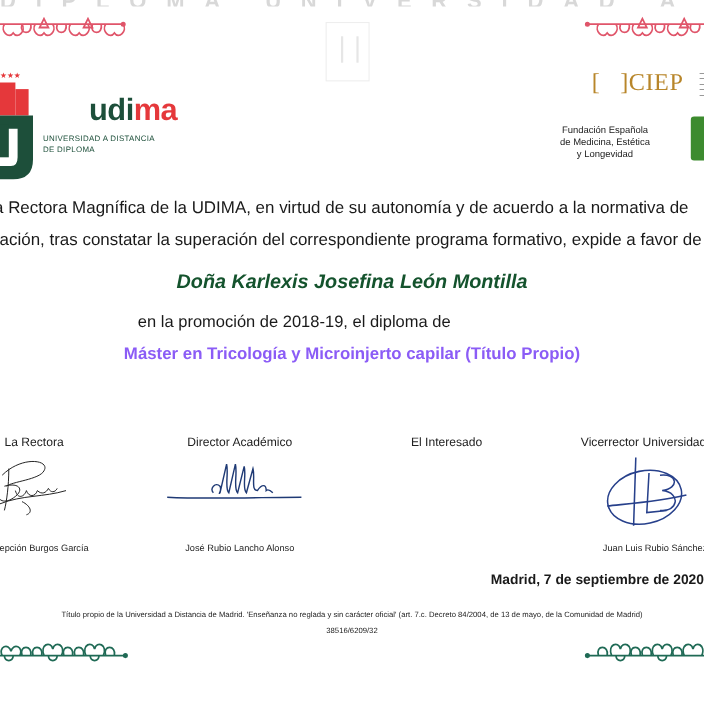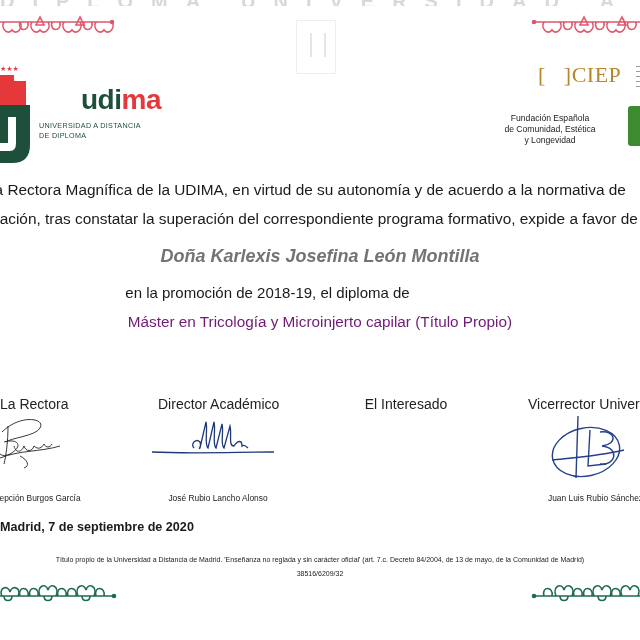"de Comunidad, Estética" div { text: Comunidad -> Medicina }
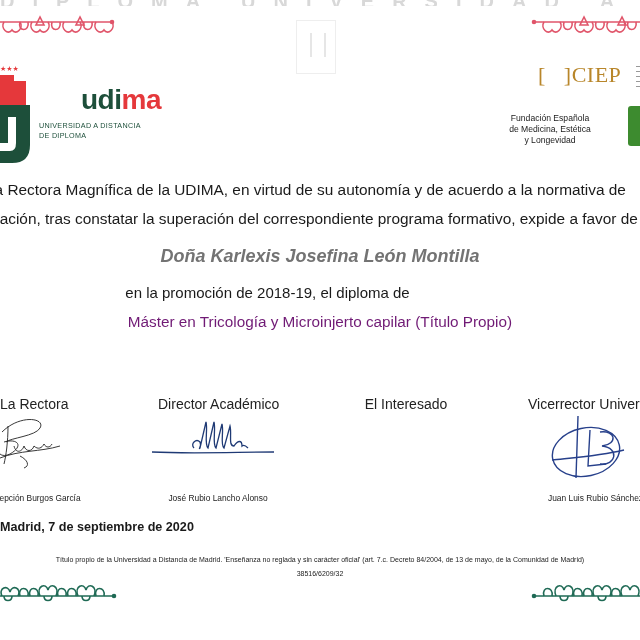"Doña Karlexis Josefina León Montilla" .name { color: #737373 -> #14532d }
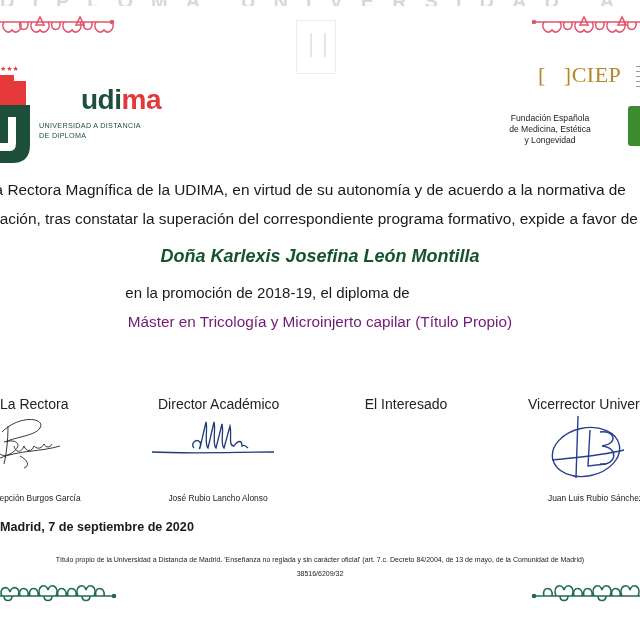"Máster en Tricología y Microinjerto" .degree { color: #701a75 -> #8b5cf6; font-weight: normal -> bold }
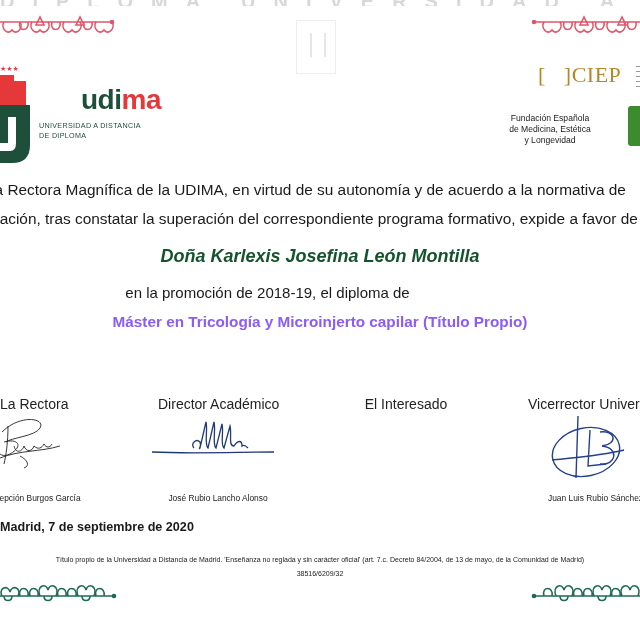"La Rectora" .sig-label { font-size: 14px -> 11px }
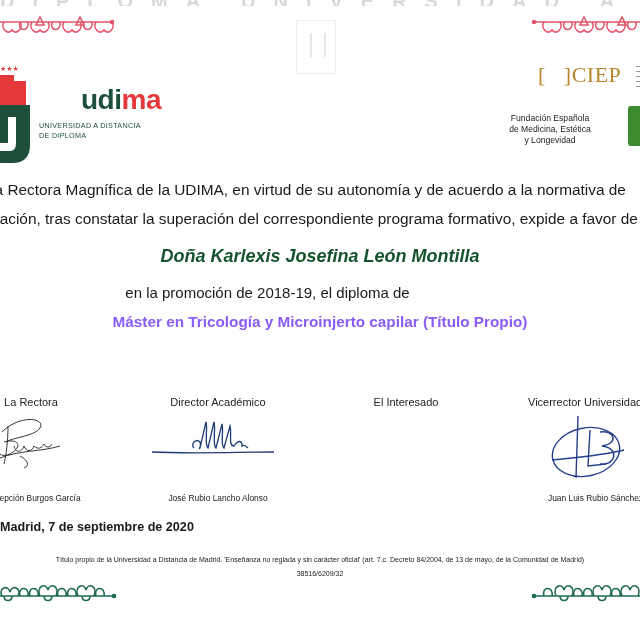"Madrid, 7 de septiembre de" .date { text-align: left -> right }
